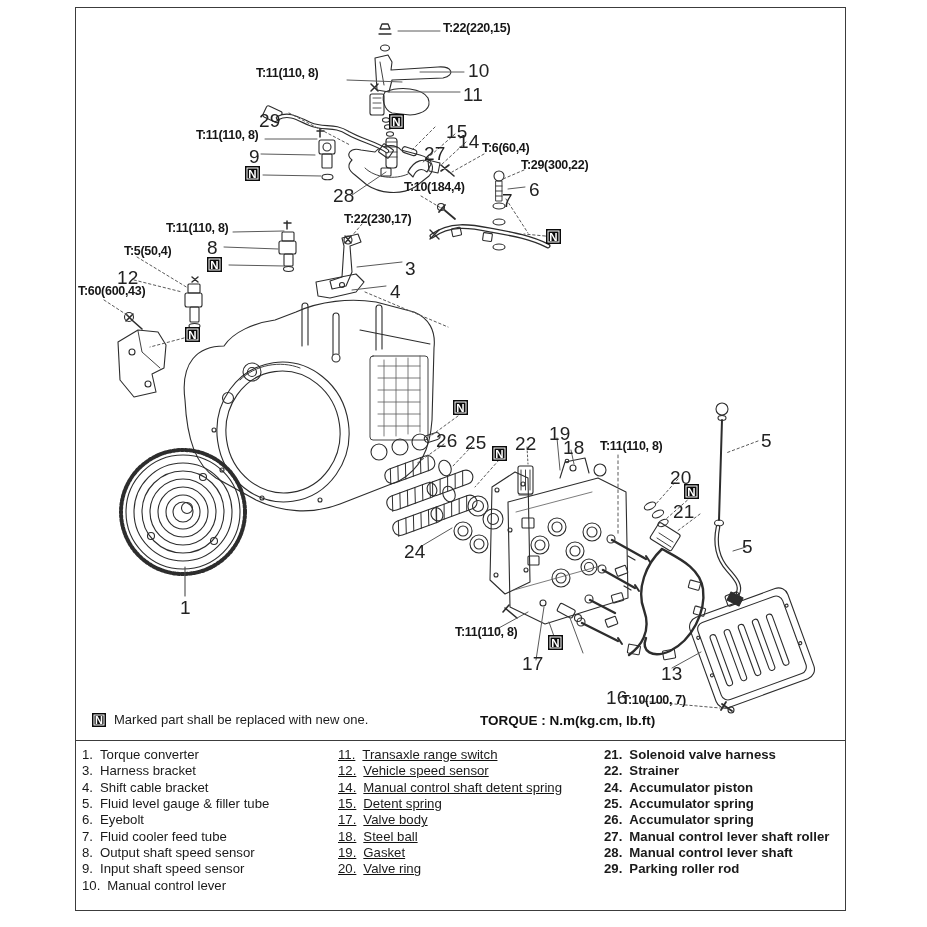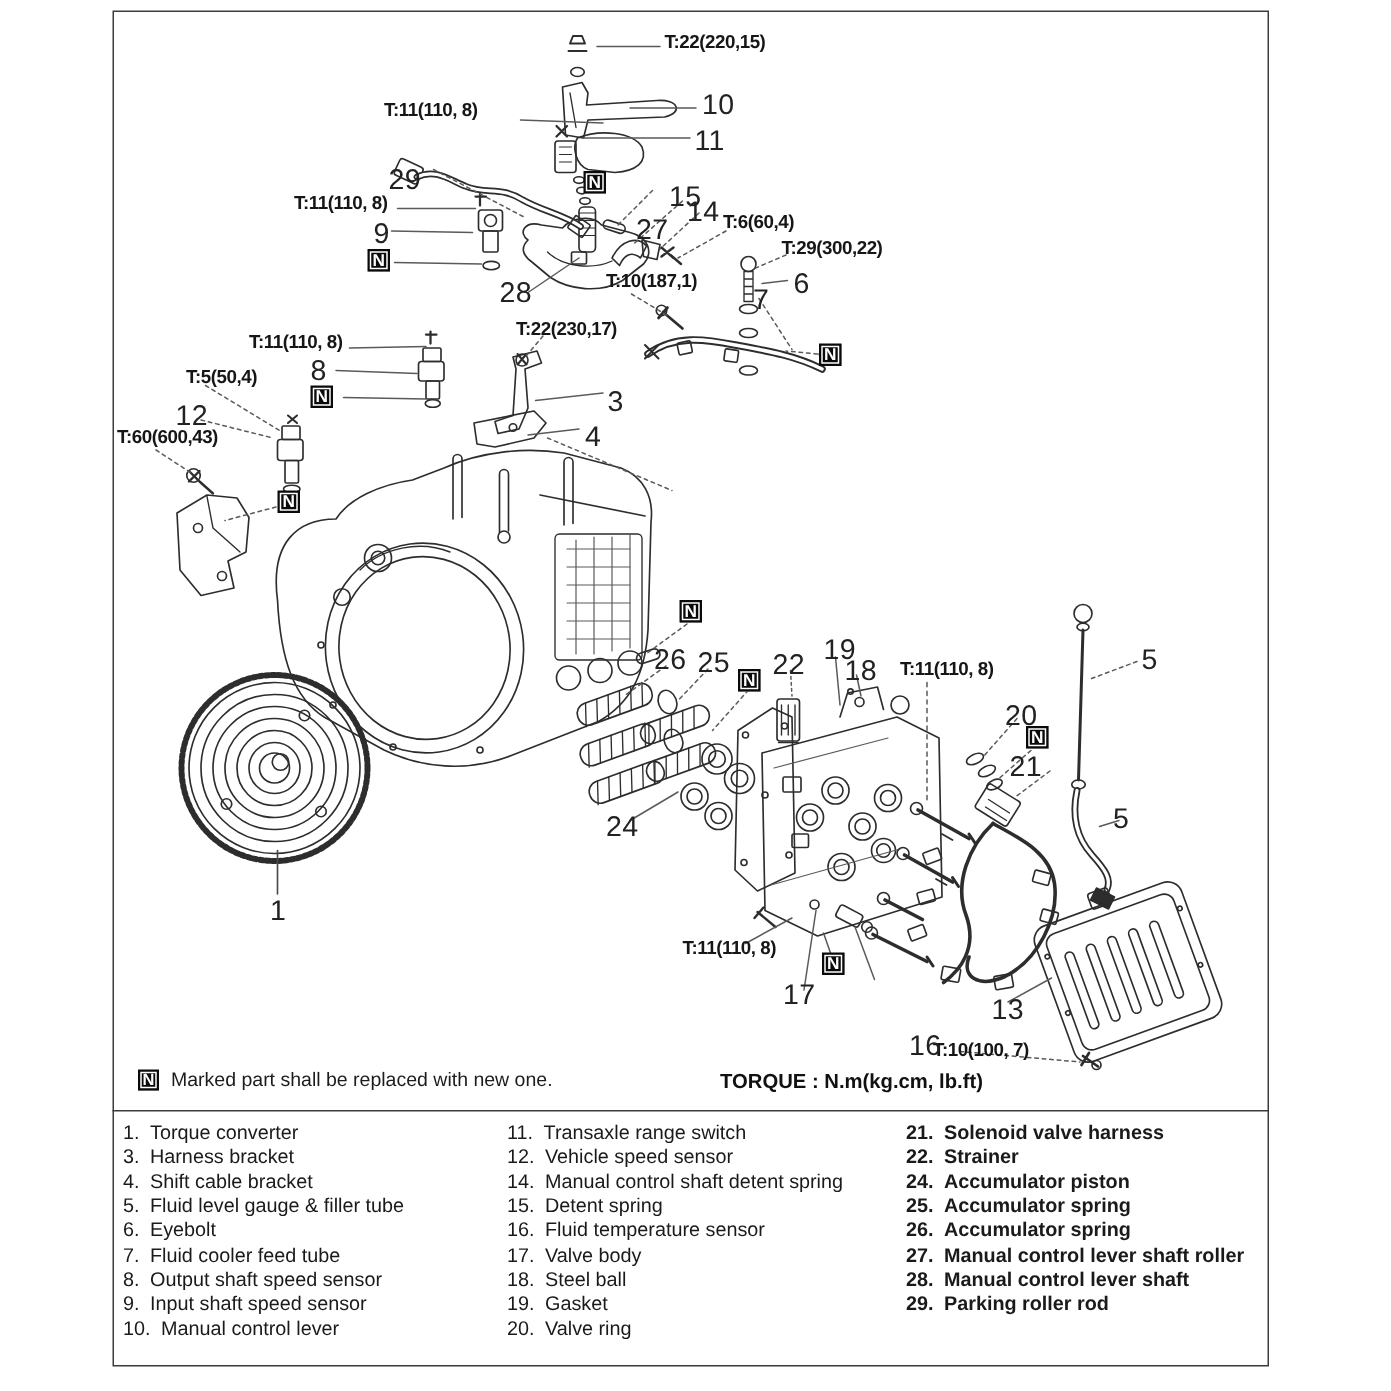"T:10(187,1)" div.callout { text: 187,1 -> 184,4 }
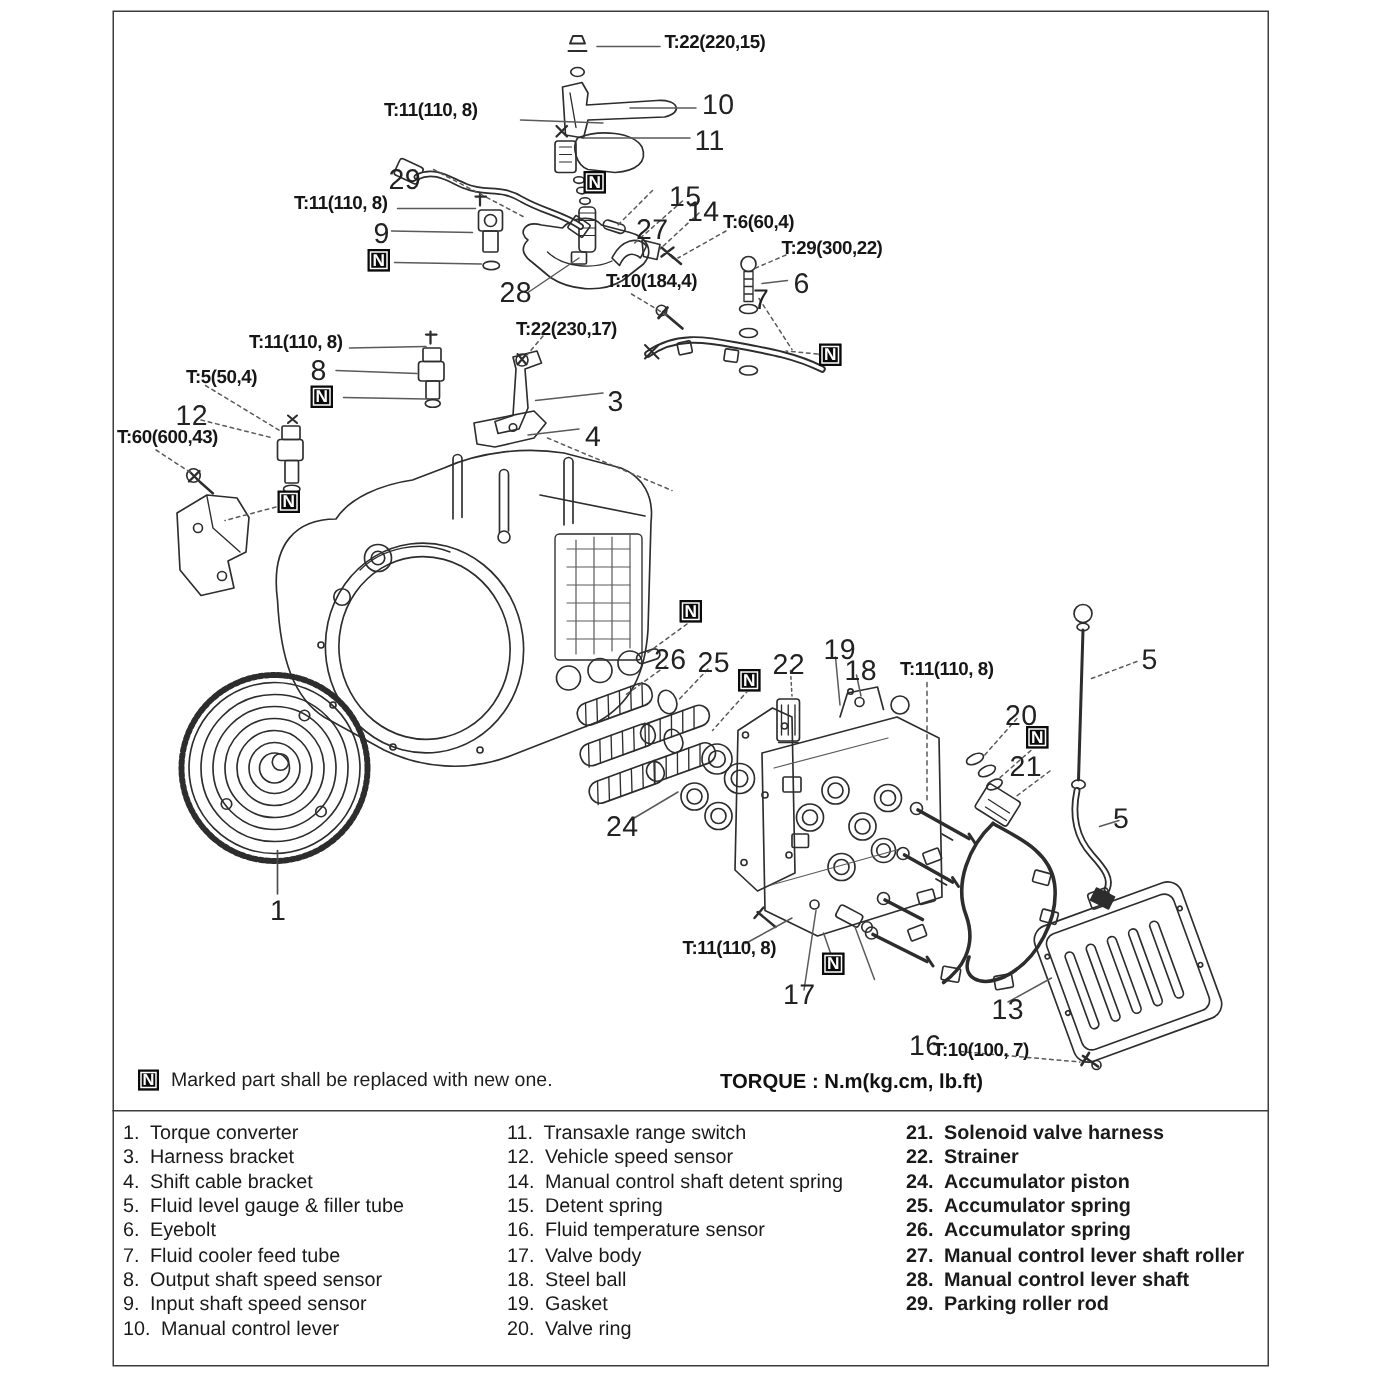"11." div.plist-col { text-decoration: none -> underline }
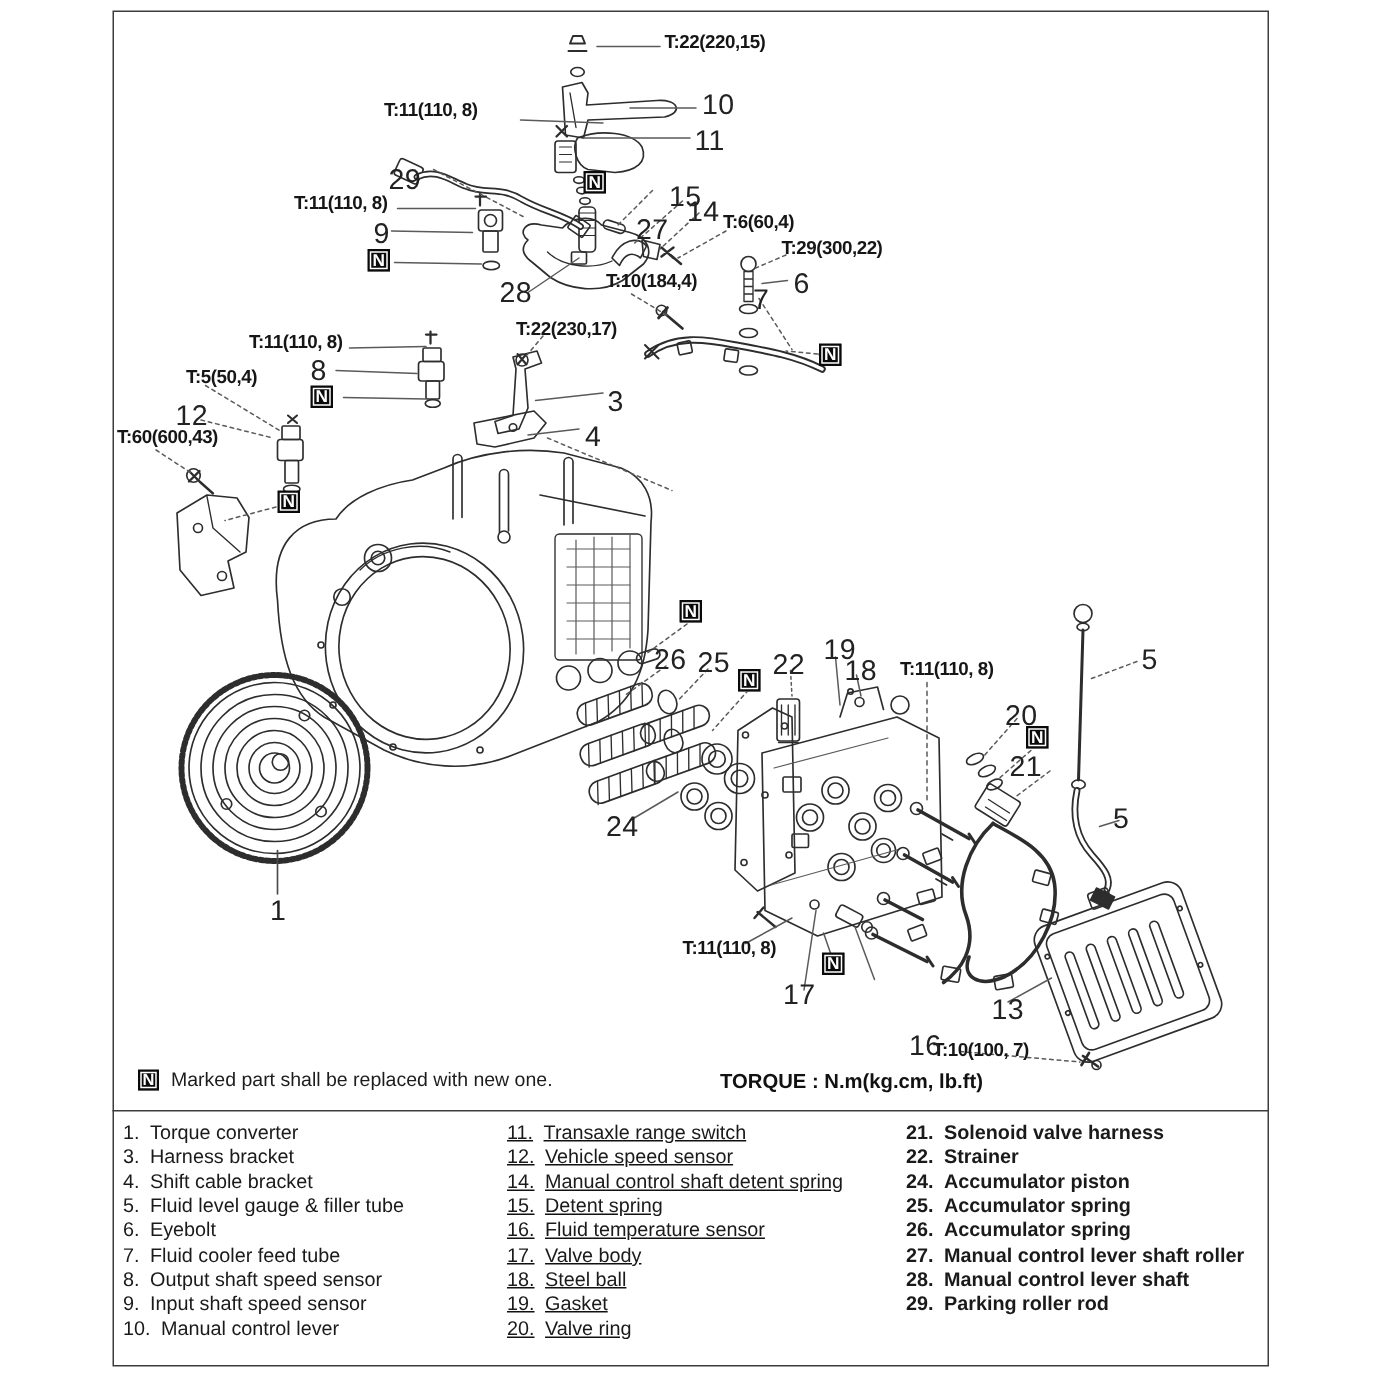"16." div.plist-row { html: <div> <span>16.</span> <span>Fluid temperature sensor</span> </div> -> none }
